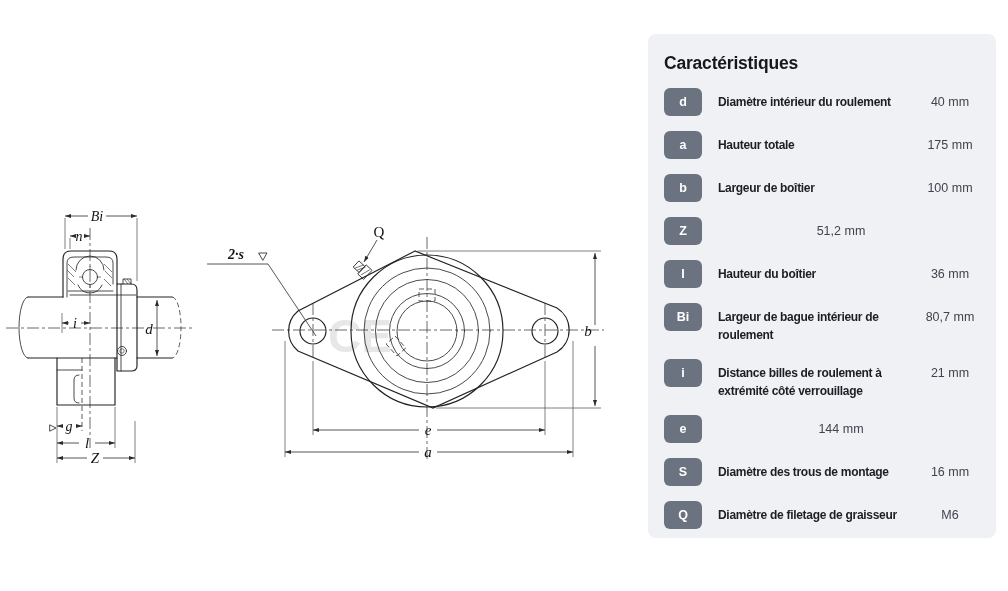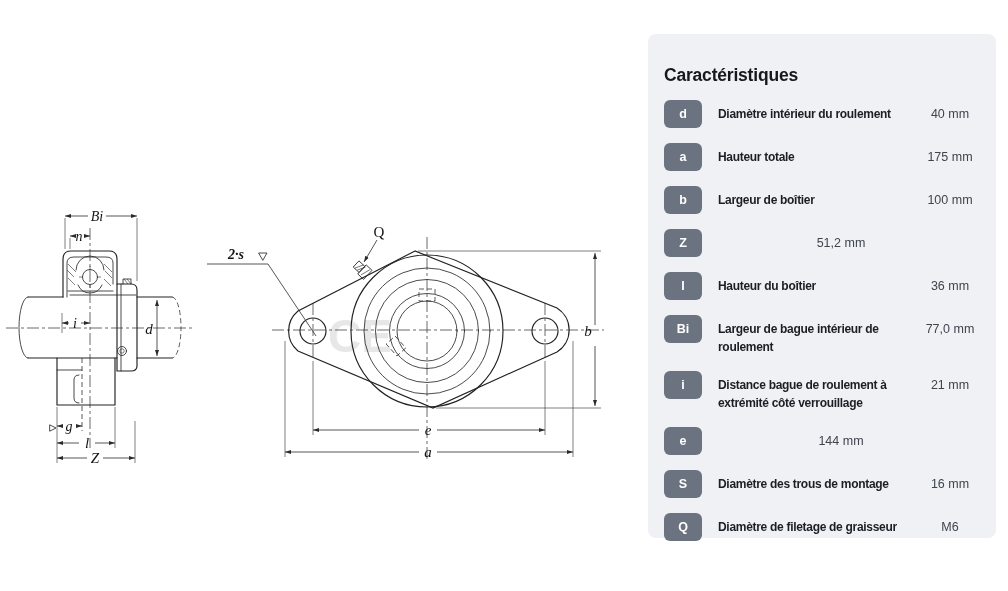"Caractéristiques" .panel h2 { margin: 16px 0 14px 0 -> 4px 0 14px 0 }
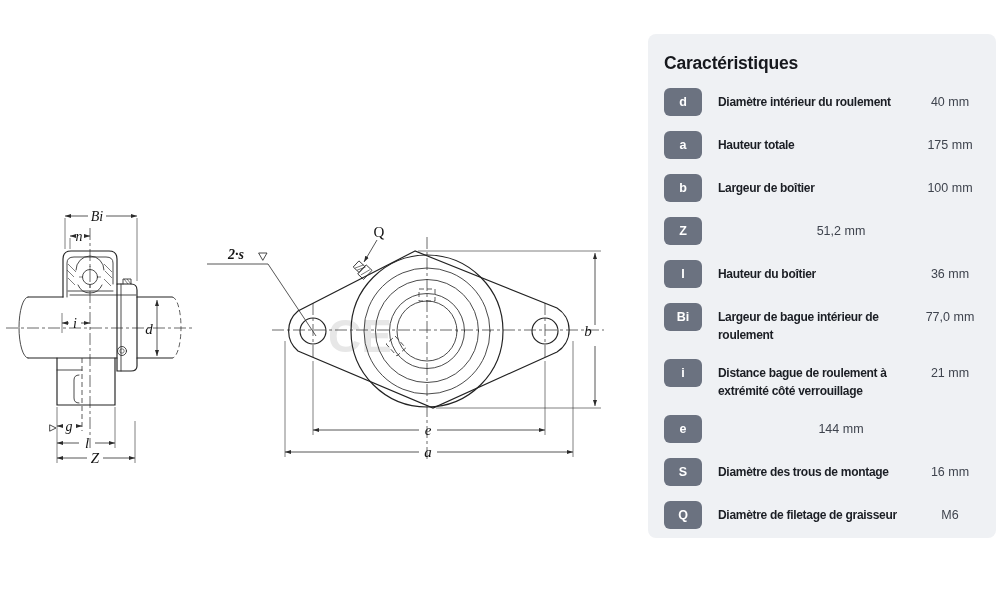"77,0 mm" span.val { text: 77,0 -> 80,7 }
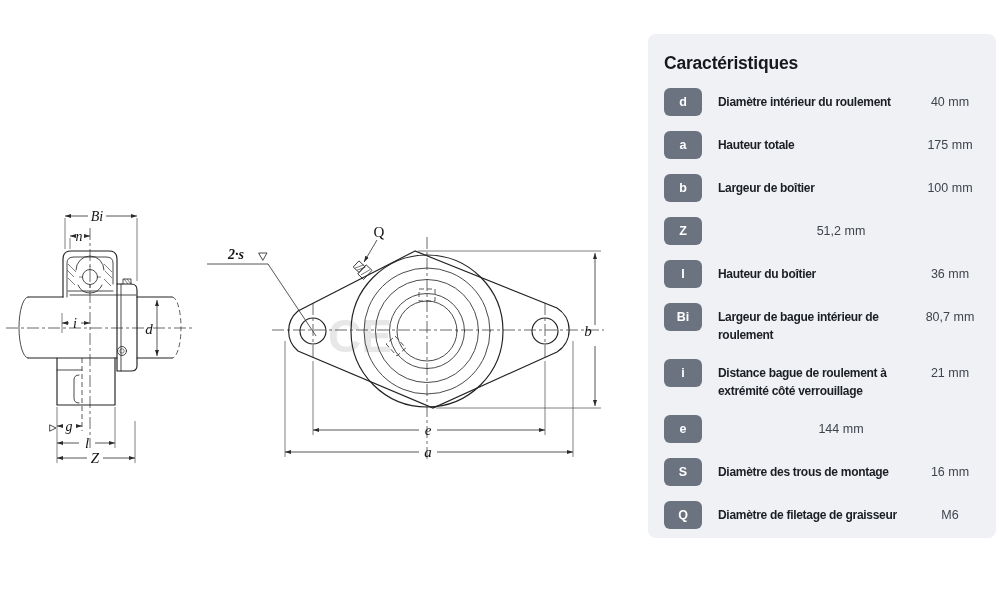"Distance bague de roulement à" span.lbl { text: bague -> billes }
